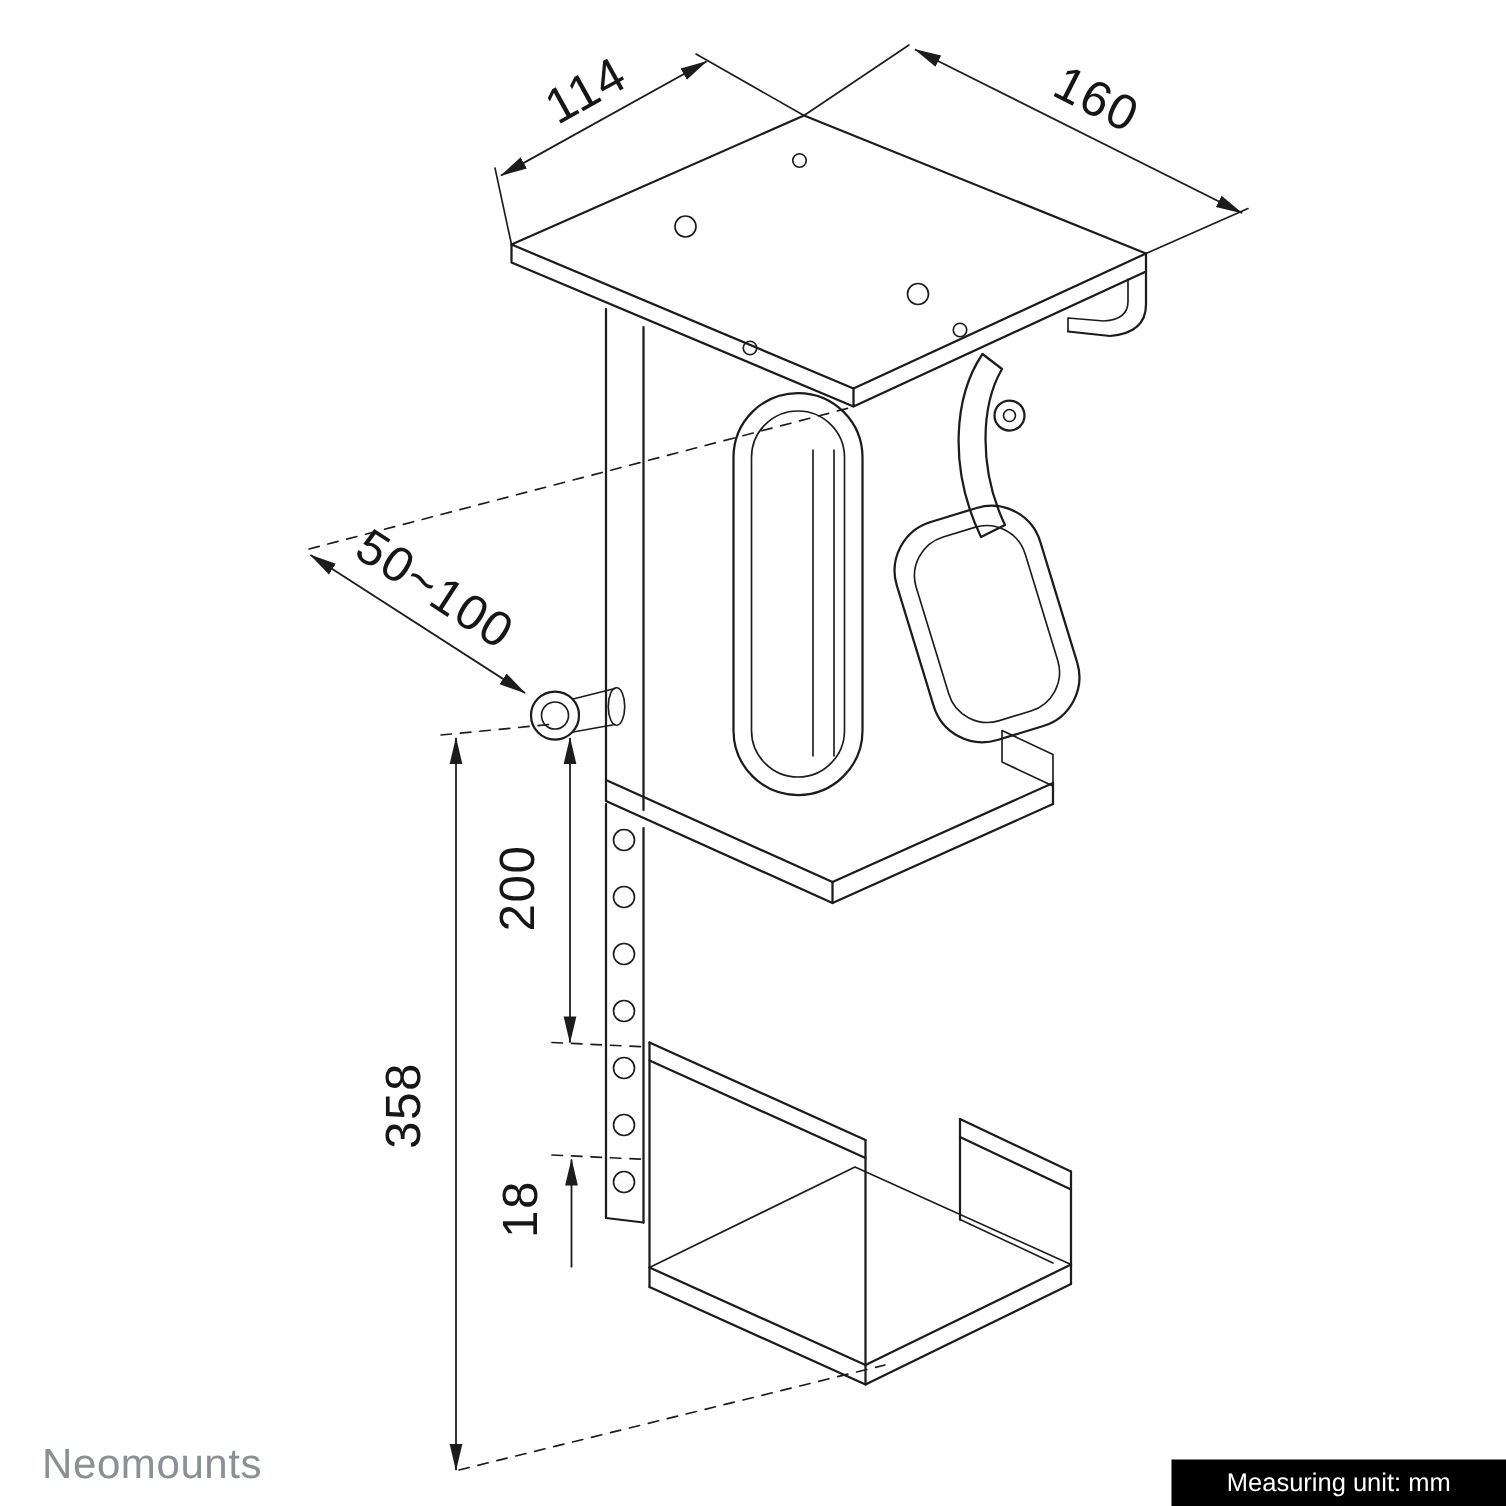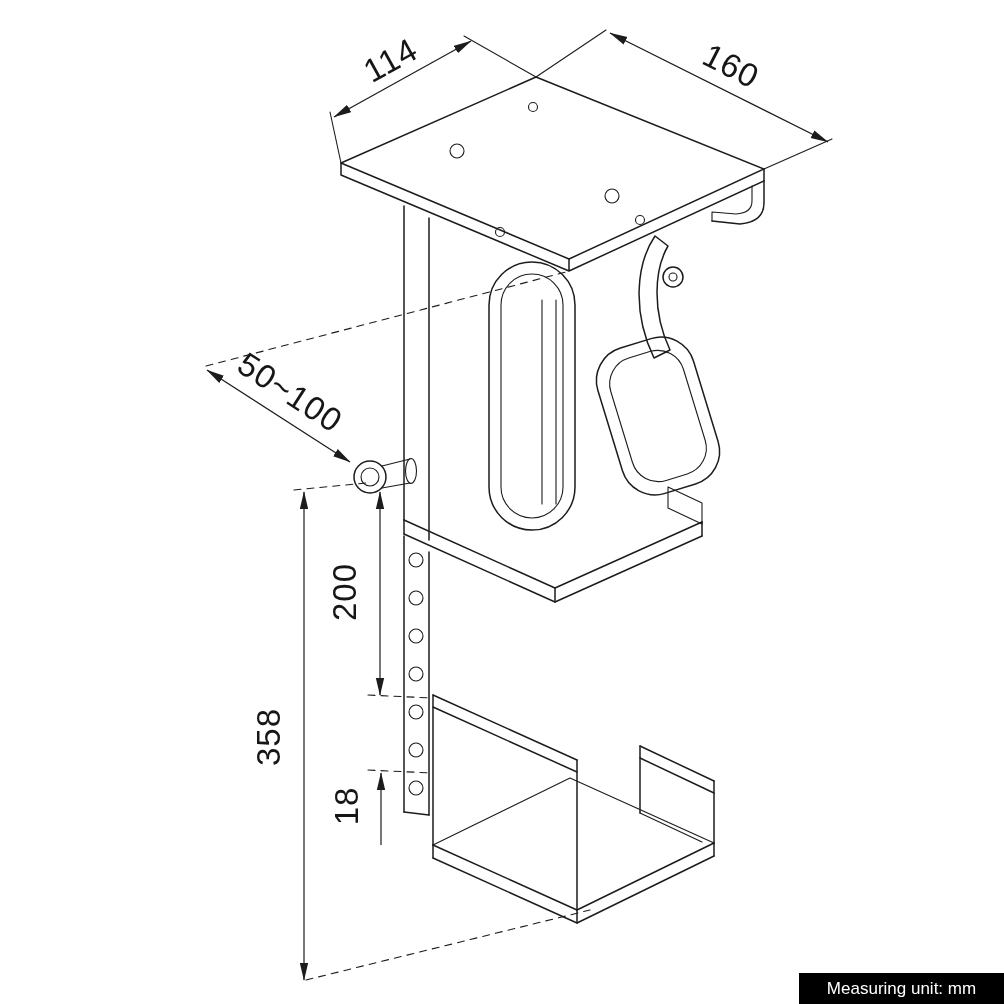"Neomounts" div.brand { html: none -> <div>Neomounts</div> }
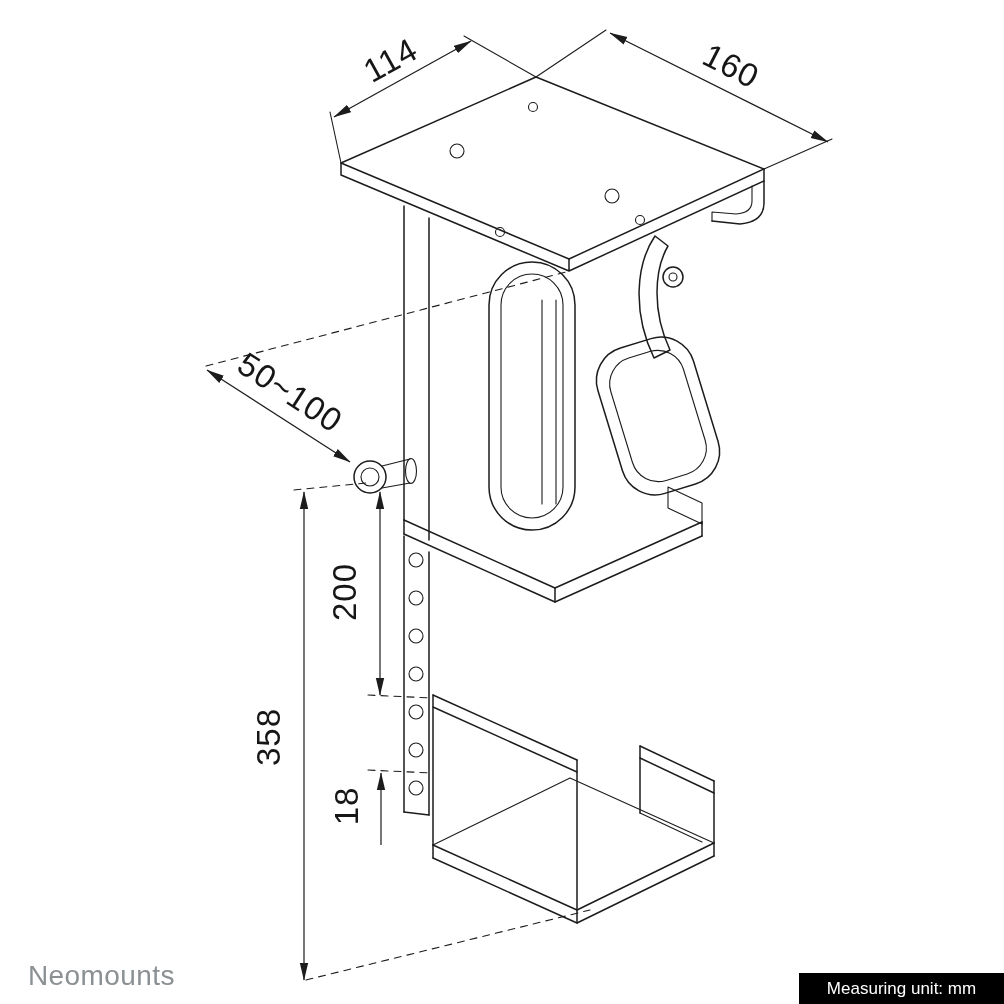"Measuring unit: mm" .unit-bar { width: 205px -> 223px }
